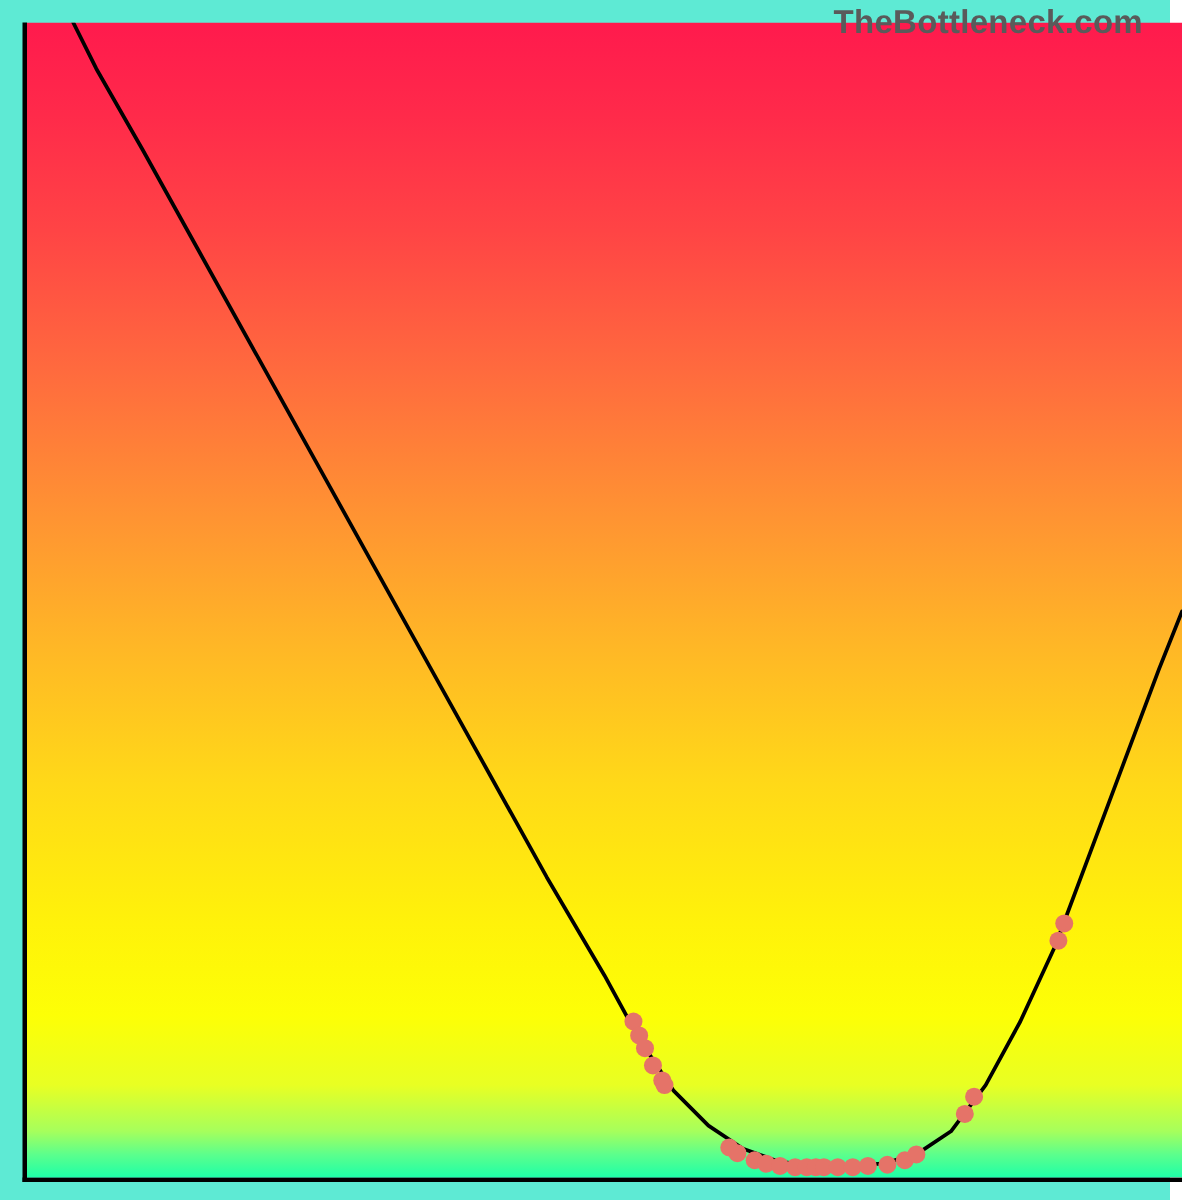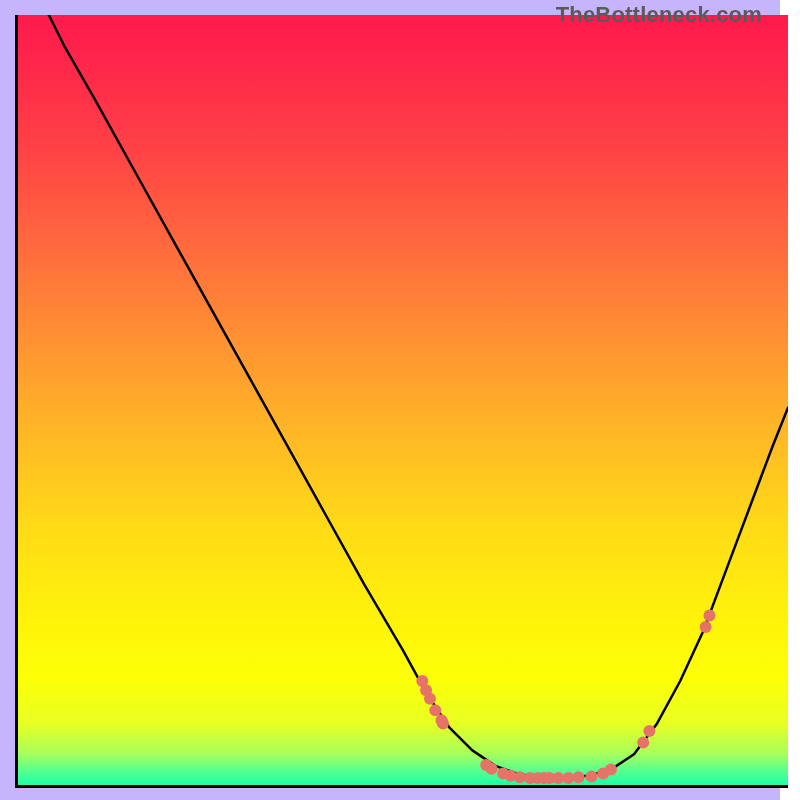"TheBottleneck.com" .chart-container { background: #c4b5fd -> #5eead4 }
